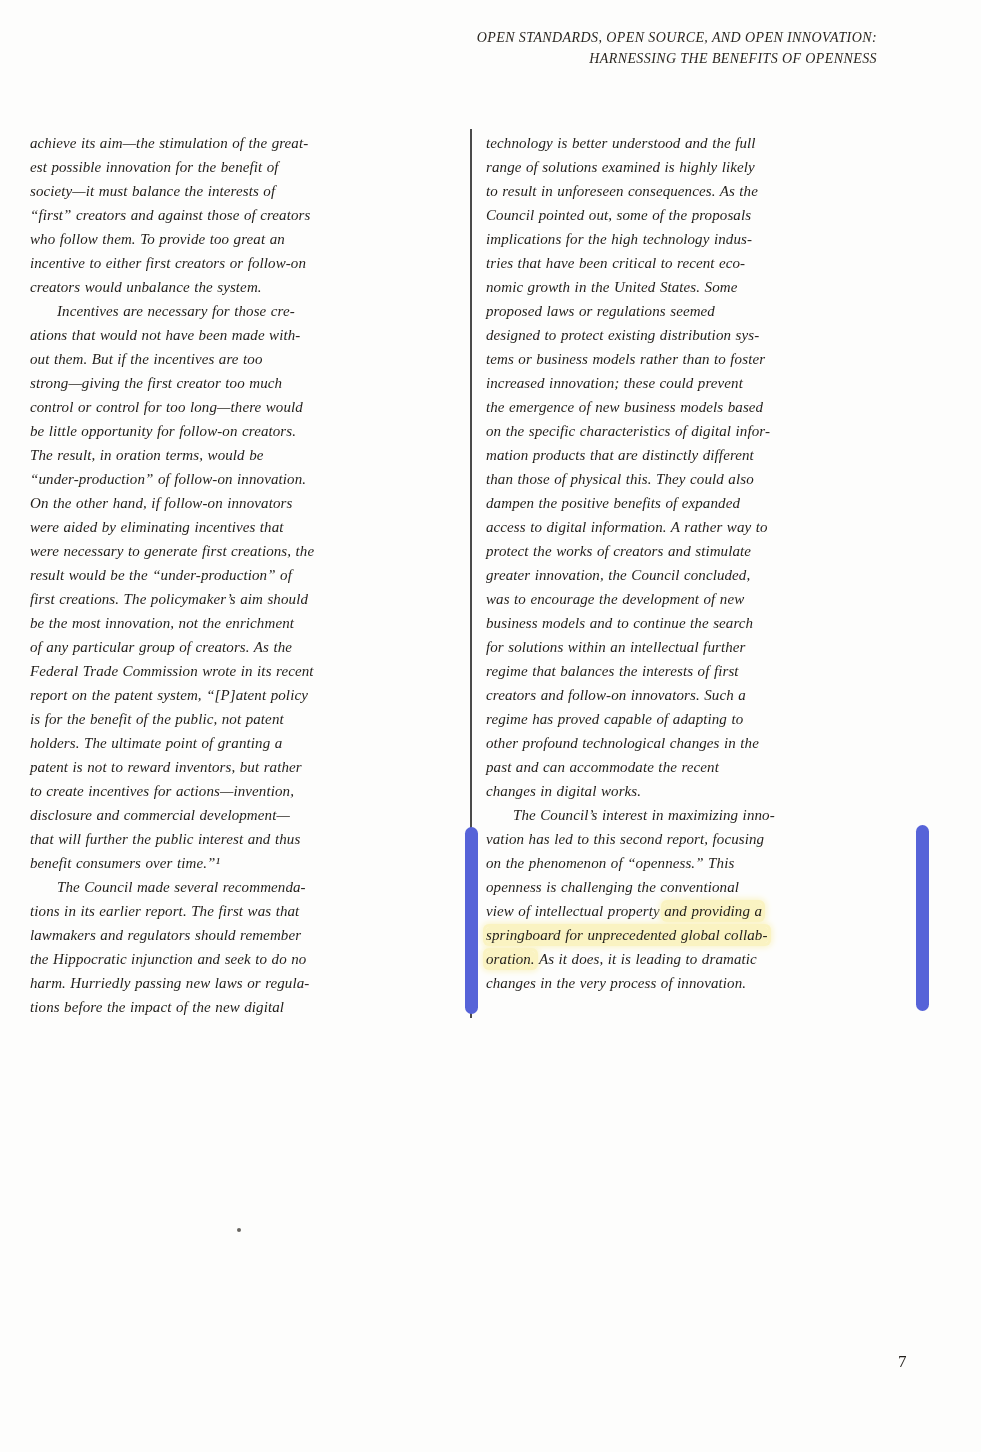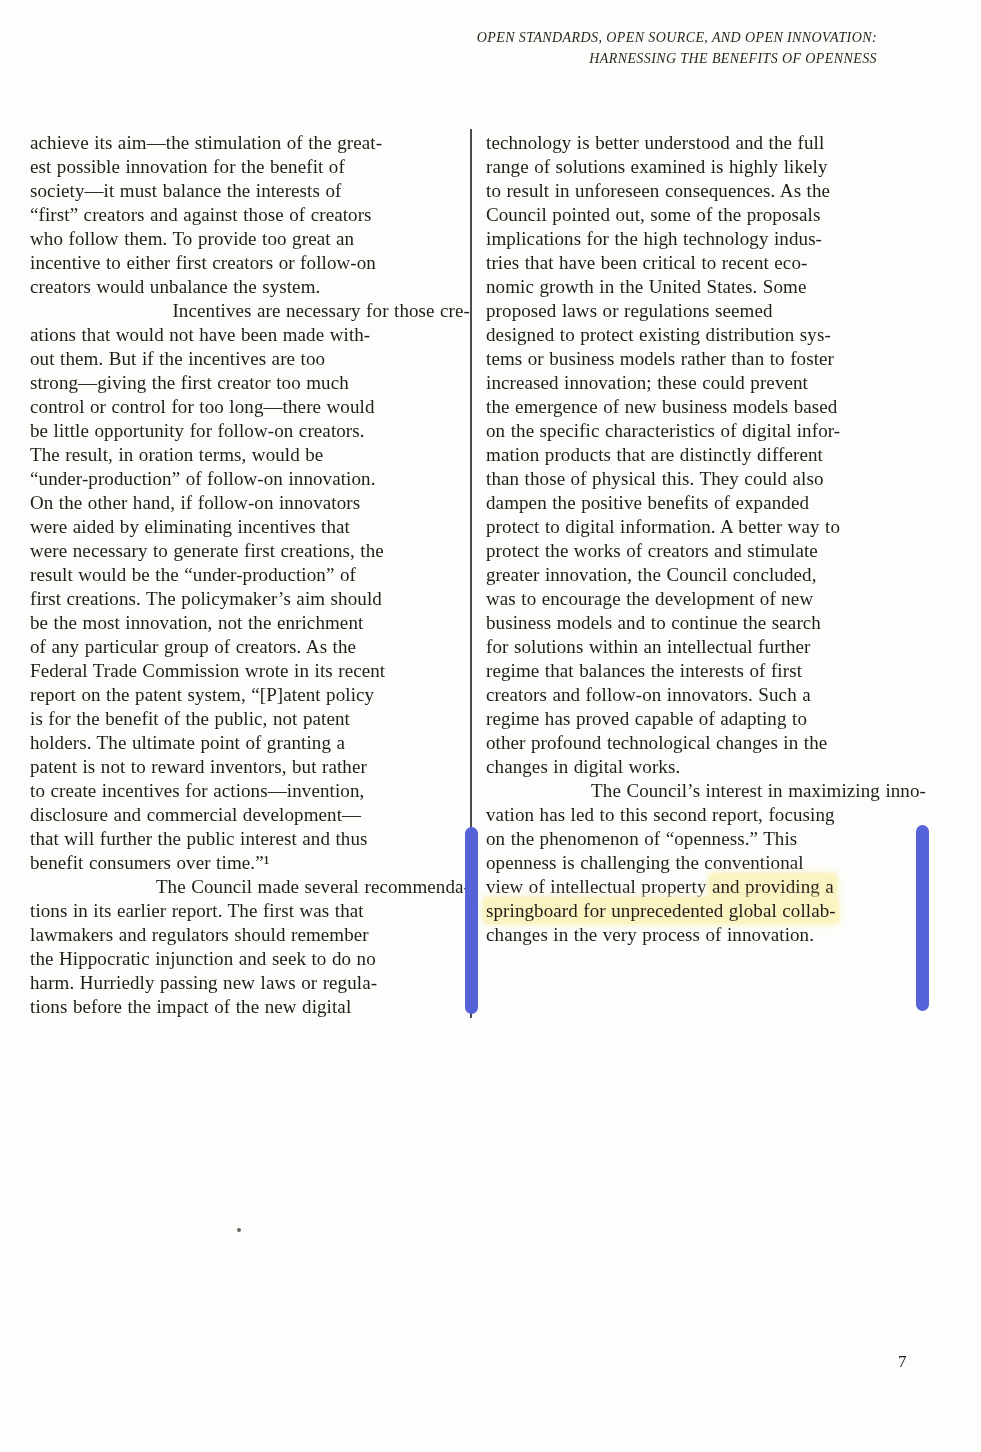"achieve its aim—the stimulation of" .col { font-size: 19px -> 15px; font-style: none -> italic }
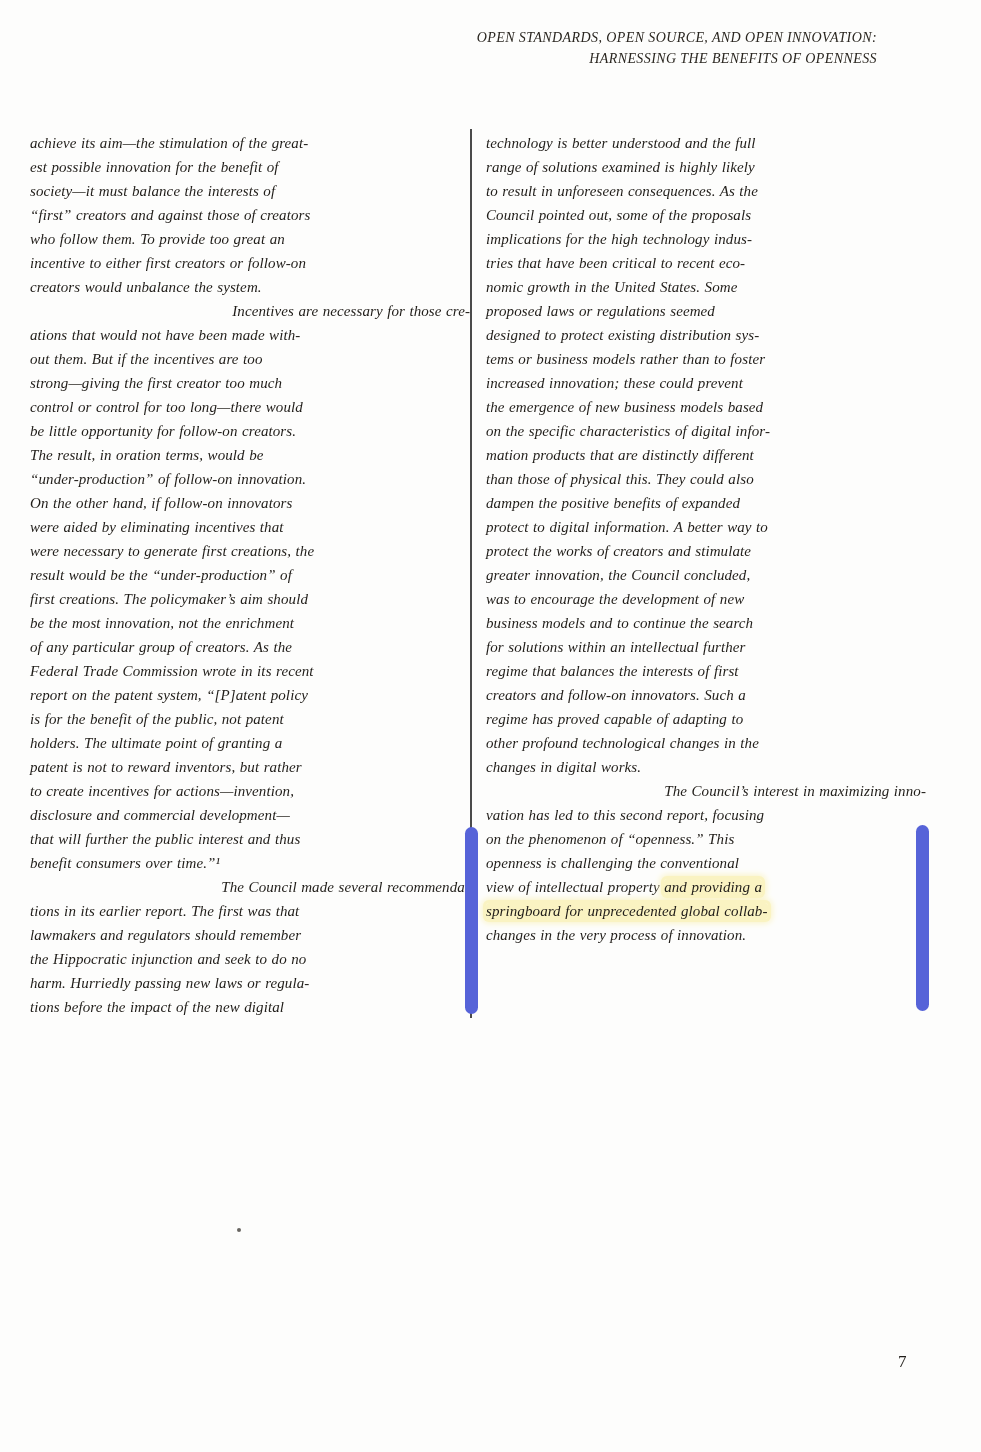"Incentives are necessary for those" .tline.indent { text-align: right -> none }
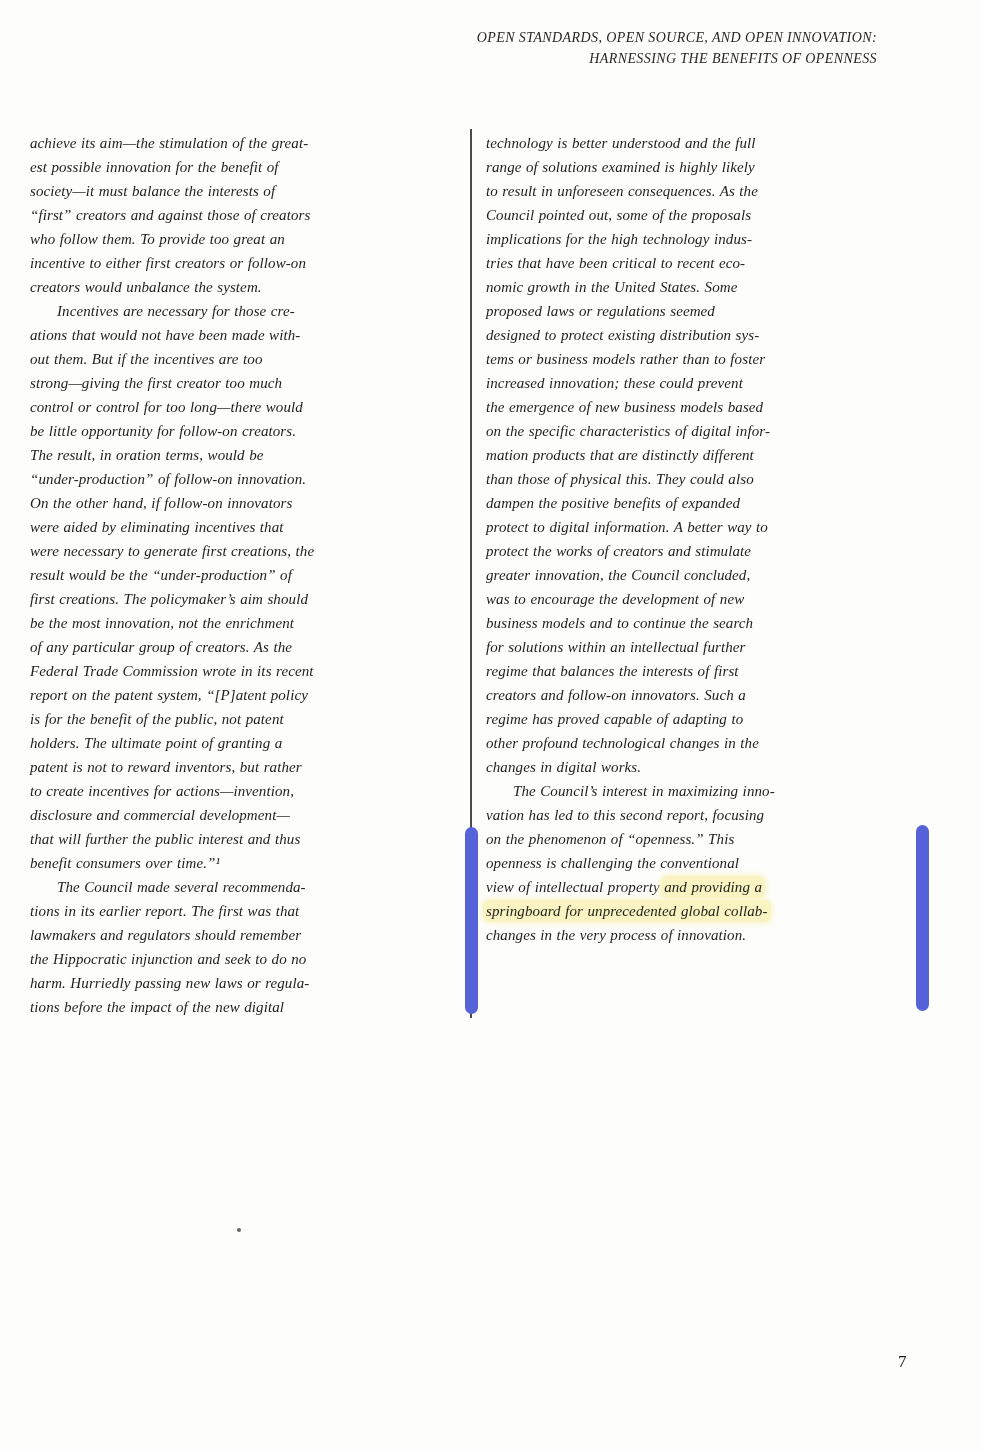"protect to digital information. A" span { text: protect to digital information. A better -> access to digital information. A rather }
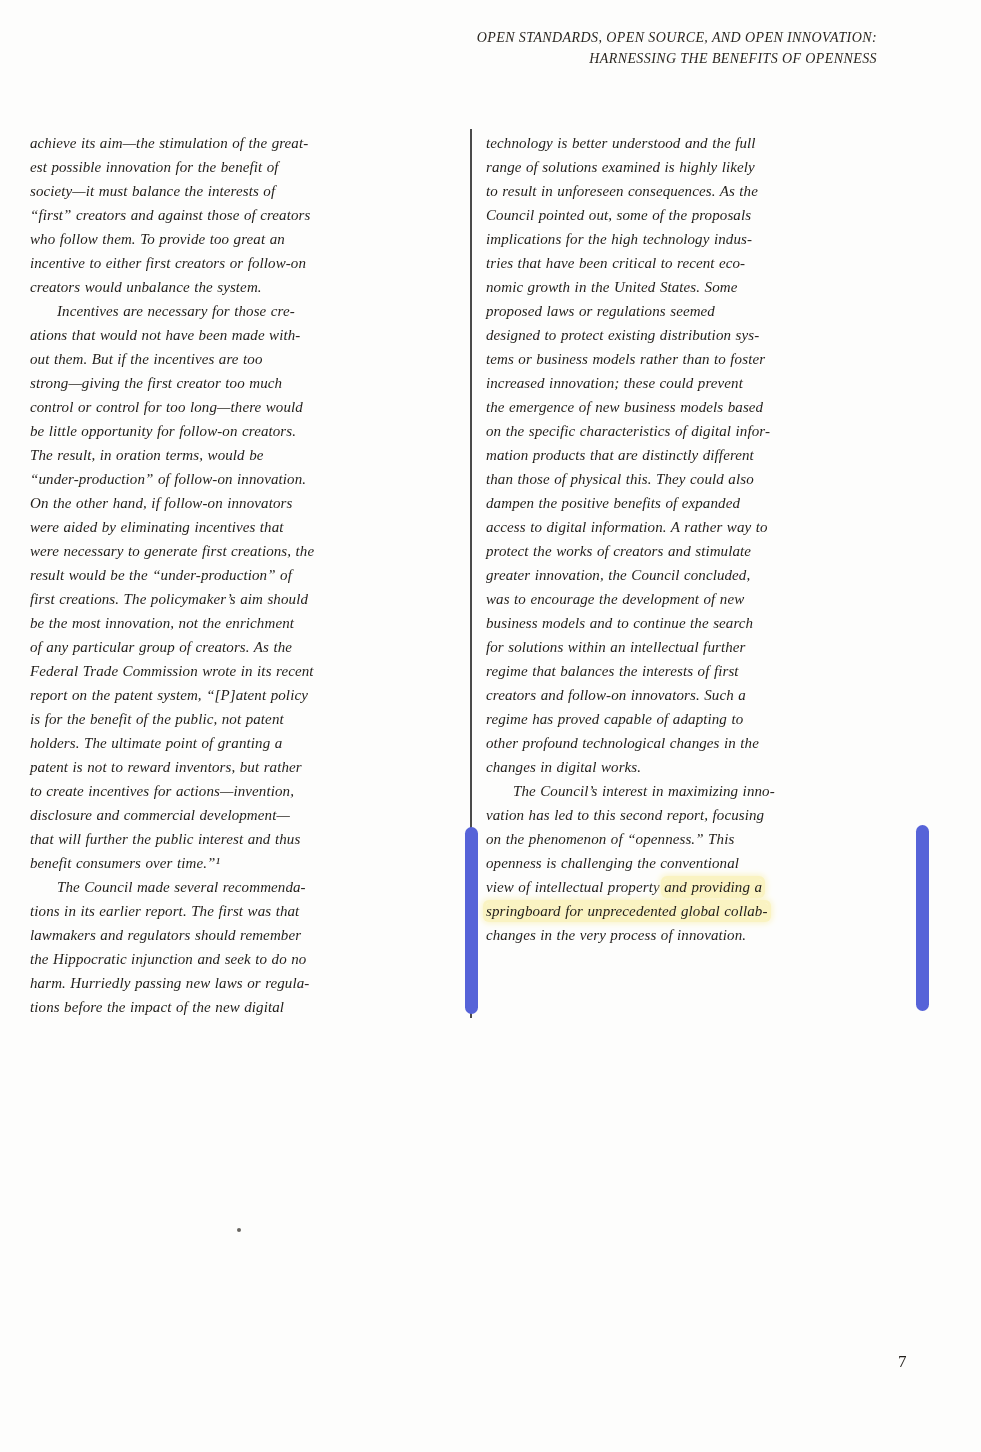"past and can accommodate the" div.tline { html: none -> <div><span>past and can accommodate the recent</span></div> }
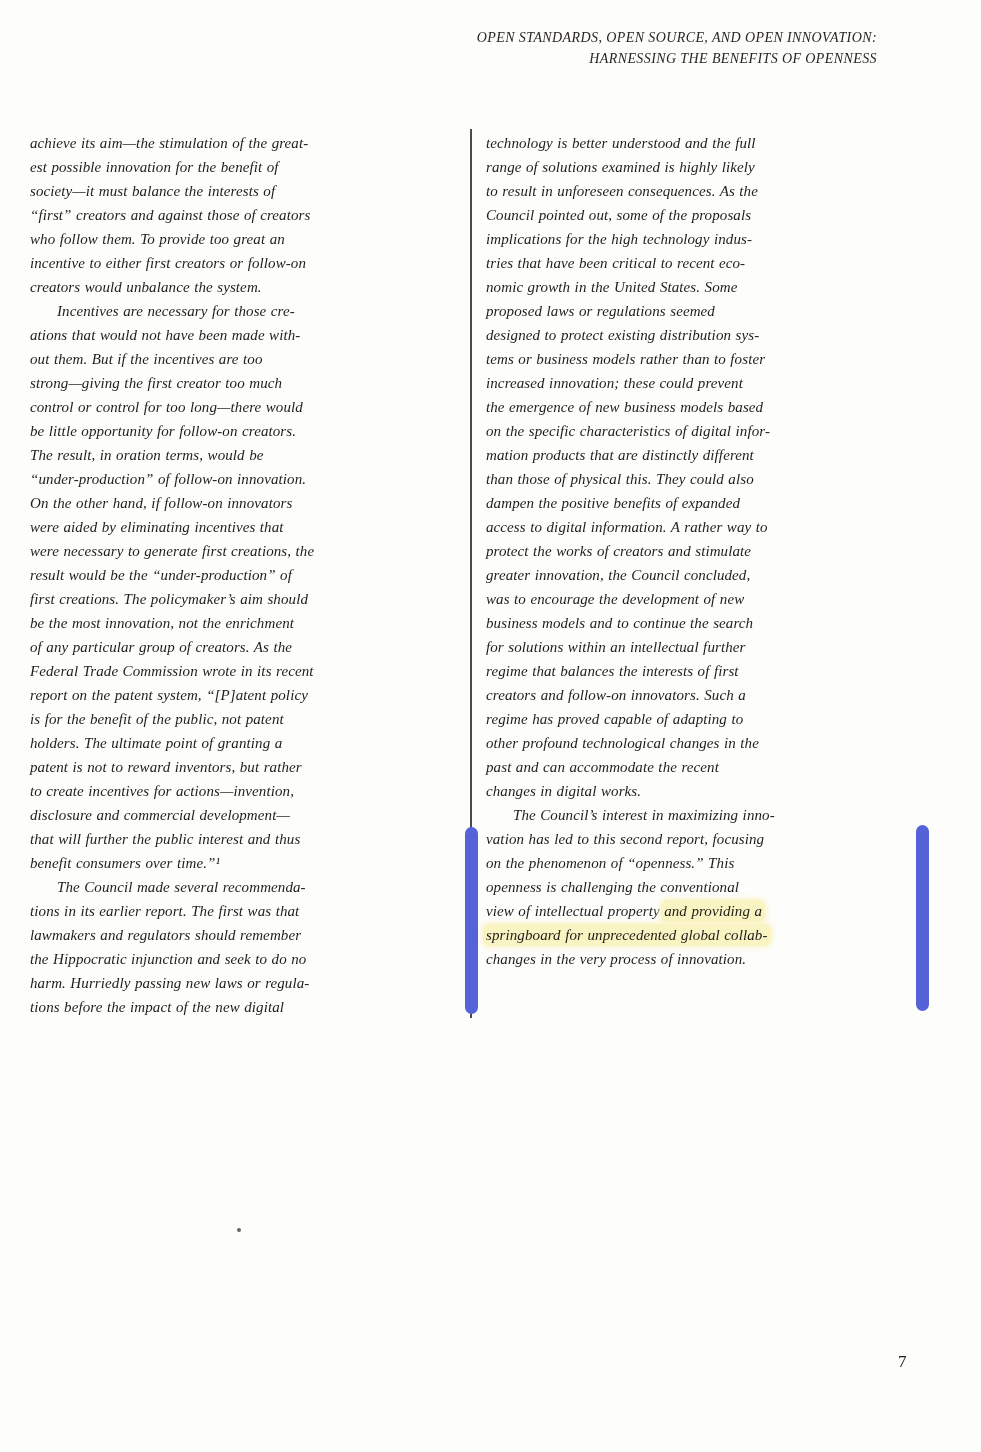"oration. As it does, it" div.tline { html: none -> <div><span>oration.</span><span> As it does, it is leading to dramatic</span></div> }
